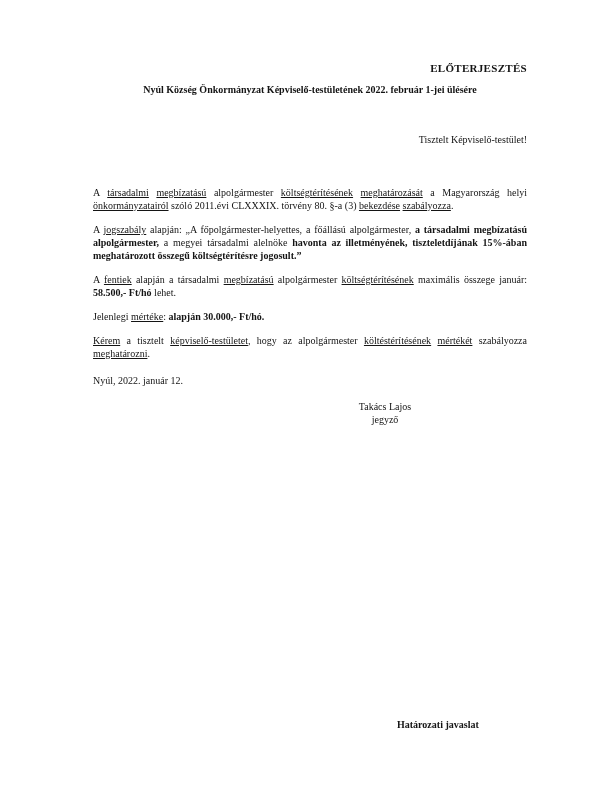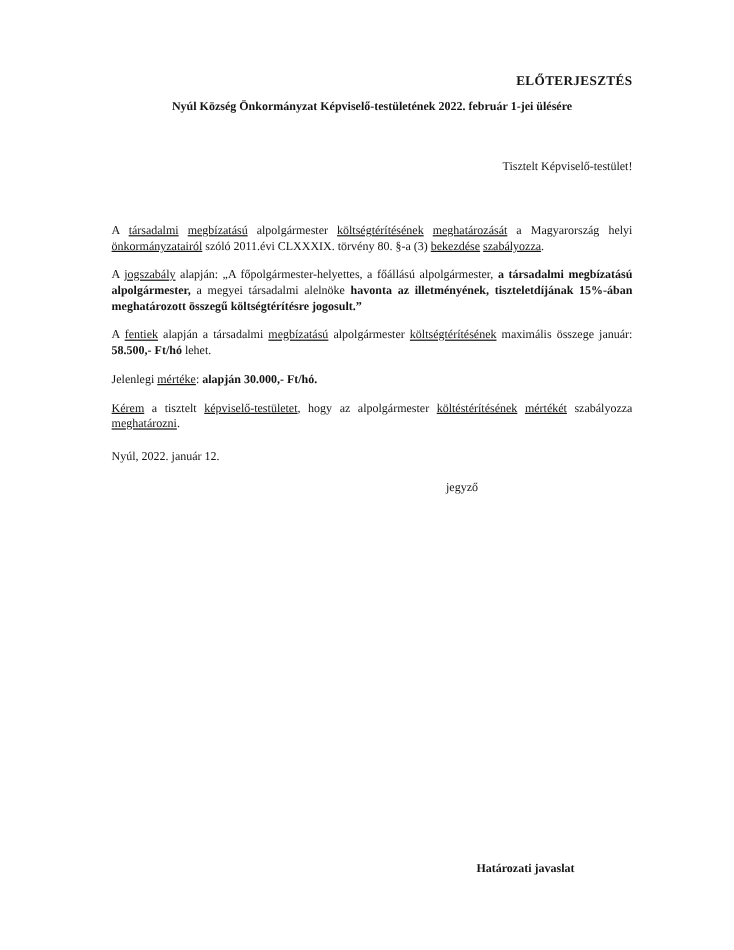"Takács Lajos" div { html: none -> <div>Takács Lajos</div> }
